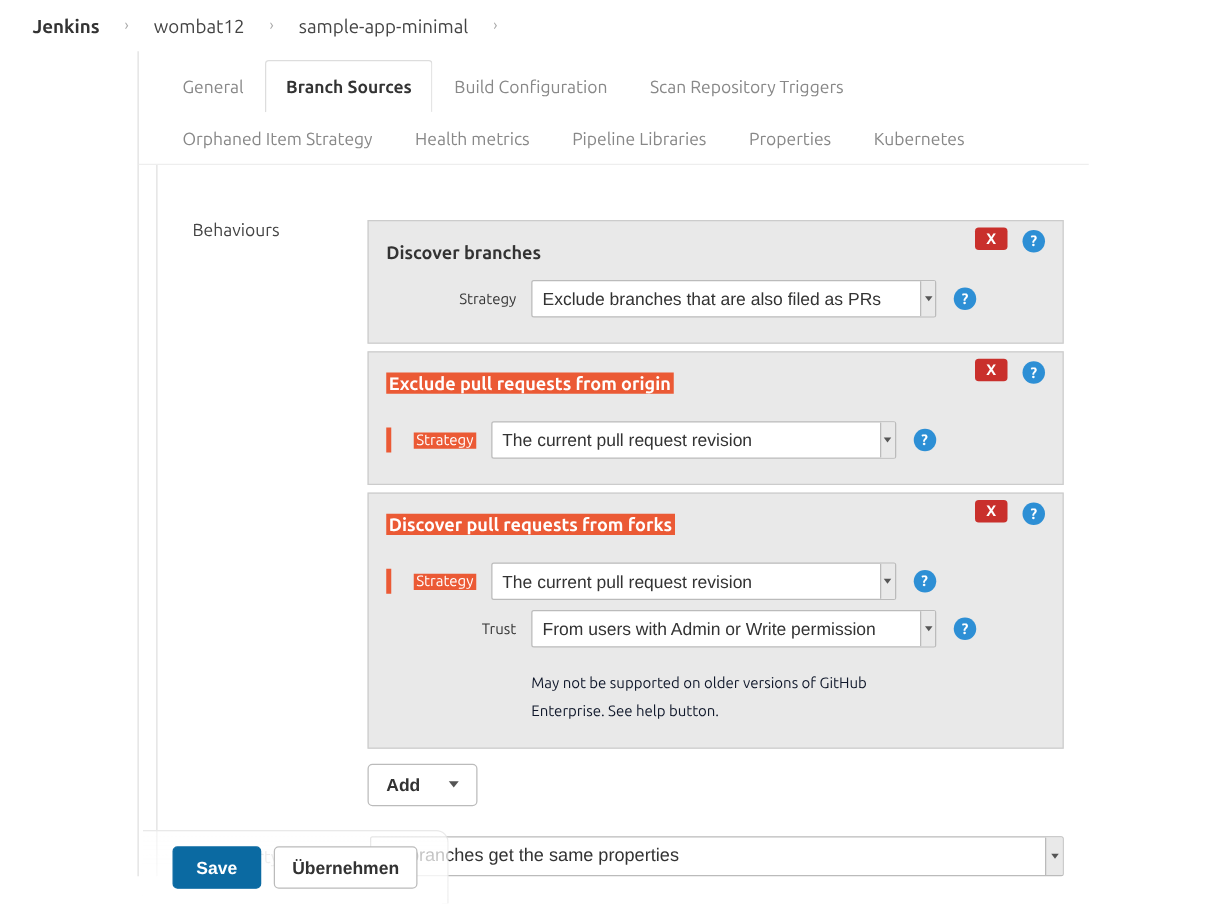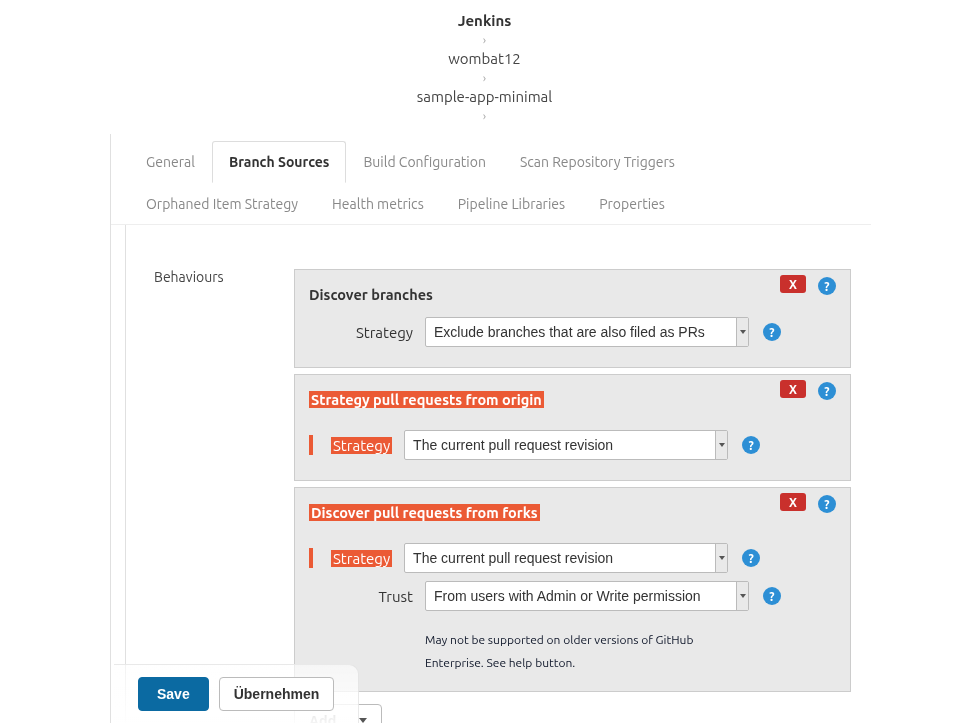"Jenkins" .breadcrumb { flex-direction: column -> none }
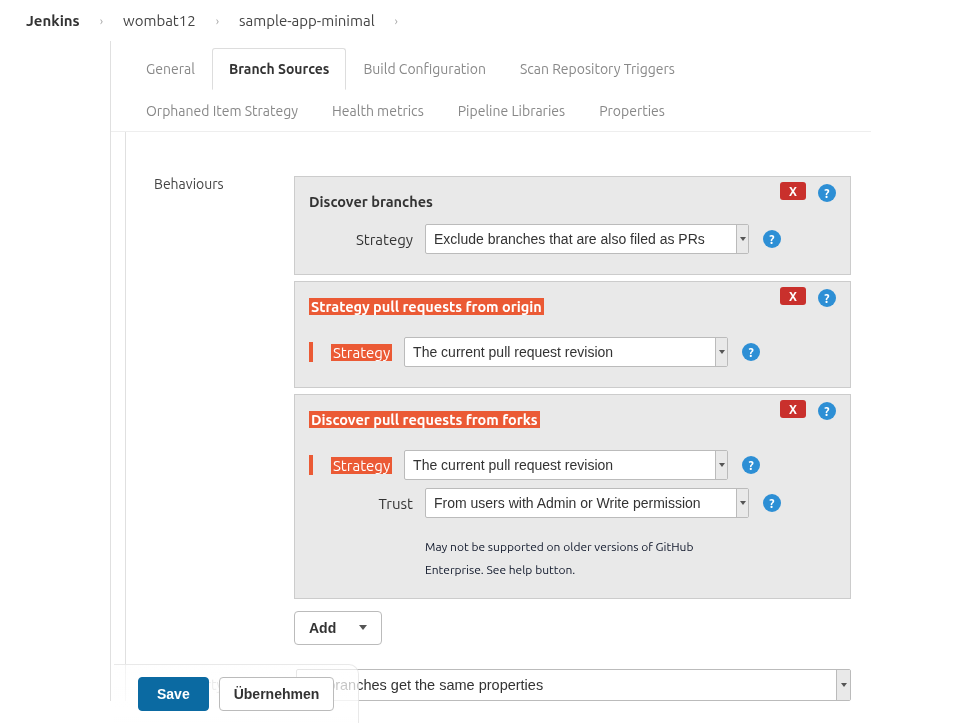"Kubernetes" div.tab { html: none -> <div>Kubernetes</div> }
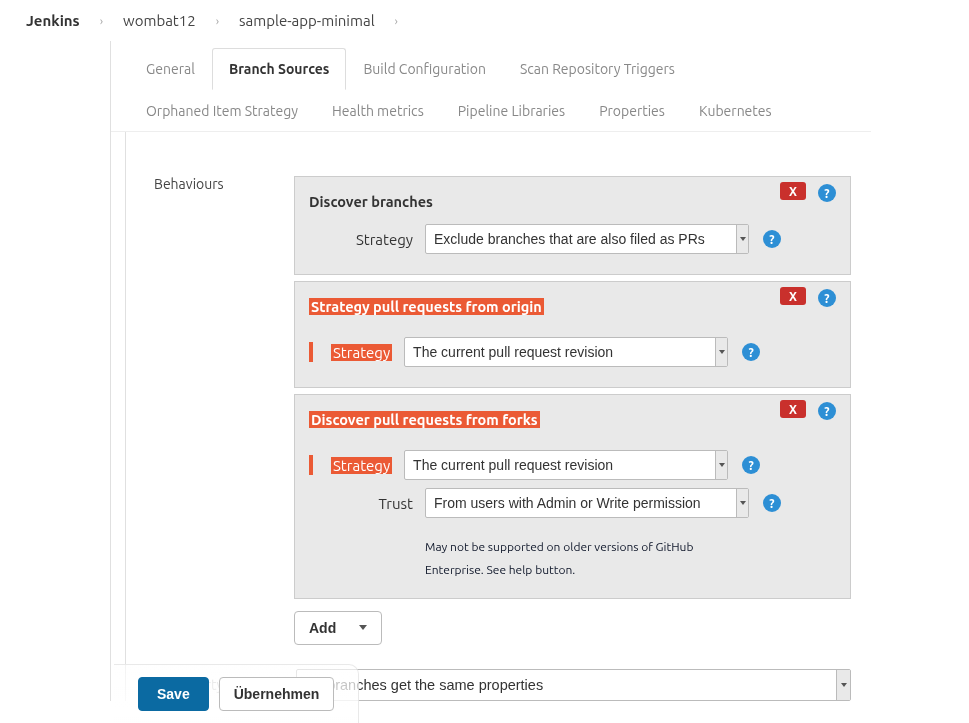"Strategy" .form-label { font-size: 15px -> 12px }
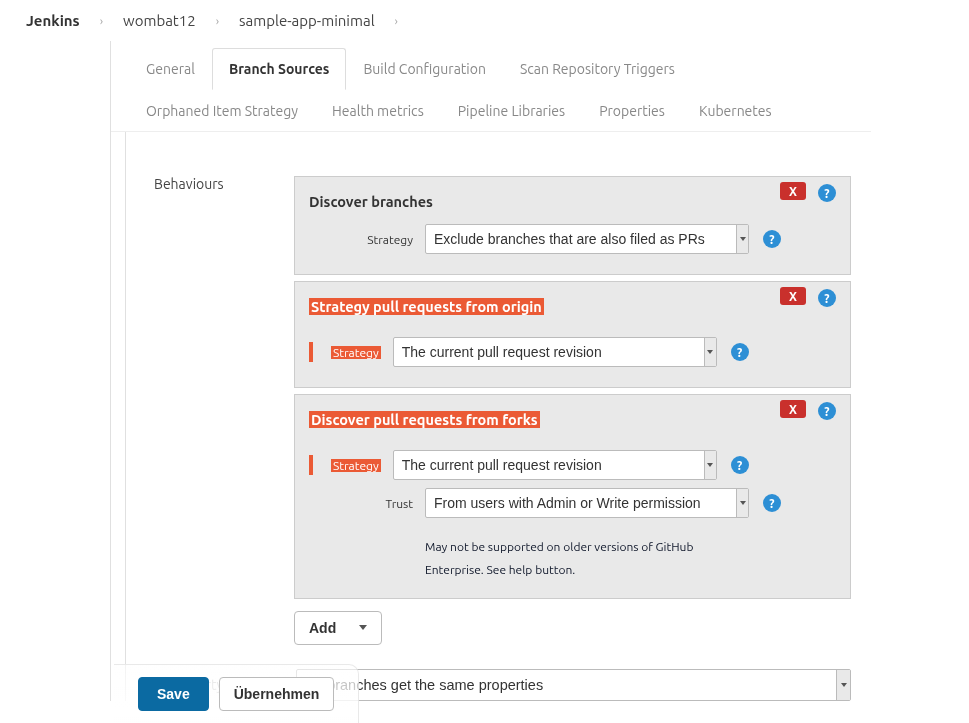"Strategy pull requests from origin" span.behaviour-title { text: Strategy -> Exclude }
